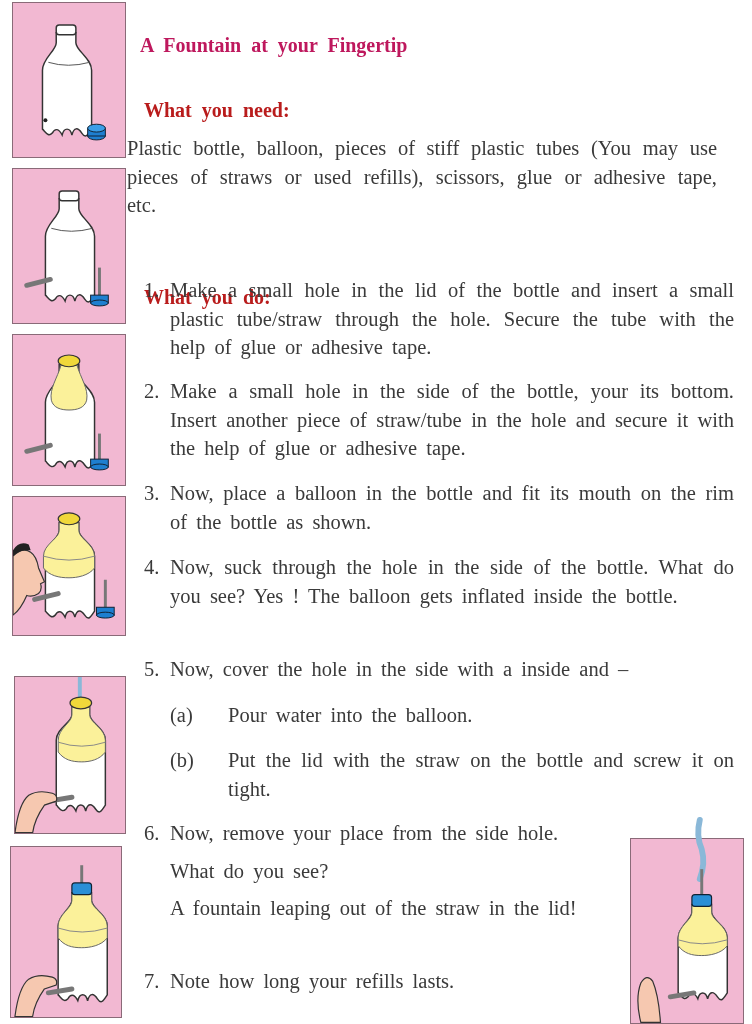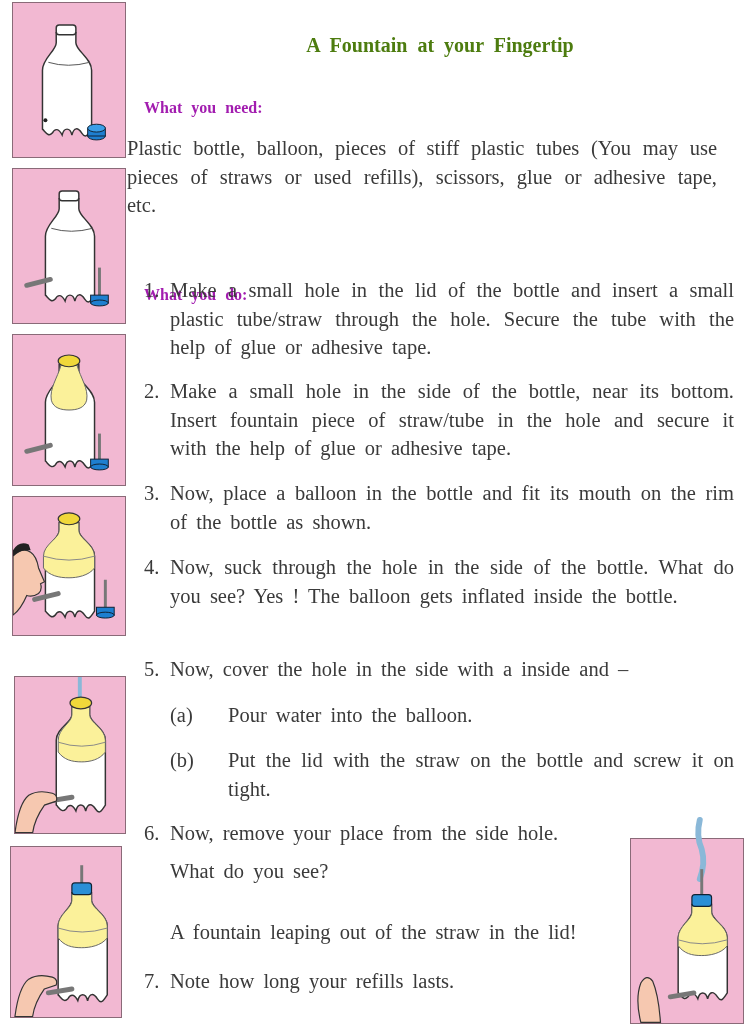"A Fountain at your Fingertip" .title { color: #4d7c0f -> #be185d; text-align: center -> none }
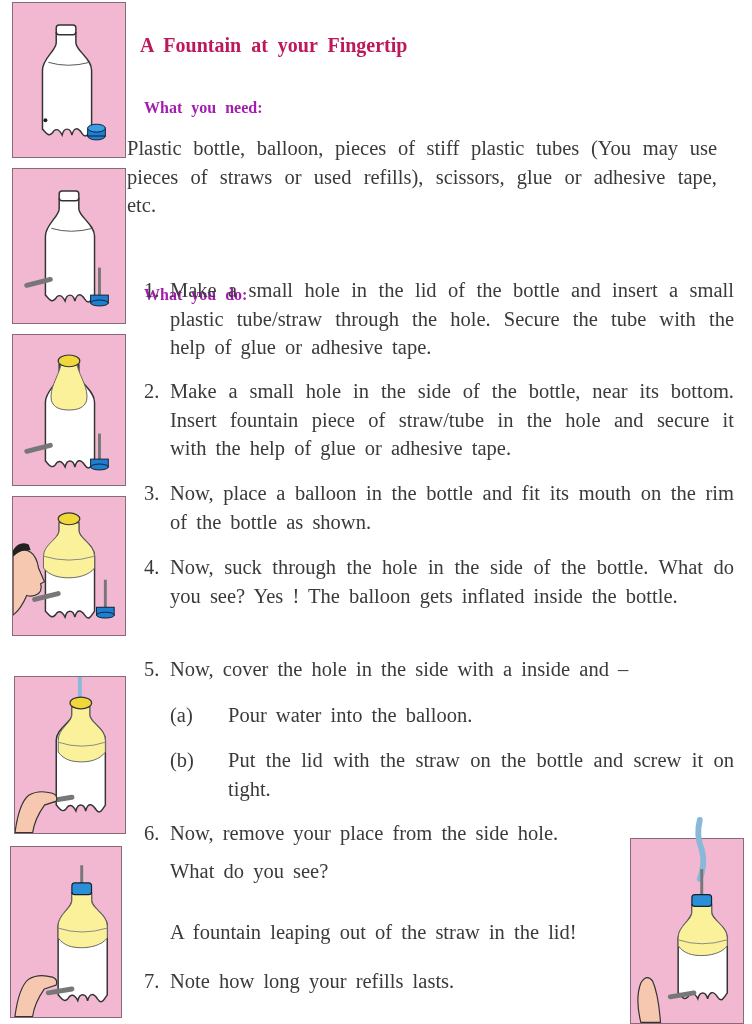"What you need:" .heading { color: #a21caf -> #b91c1c; font-size: 16px -> 20px }
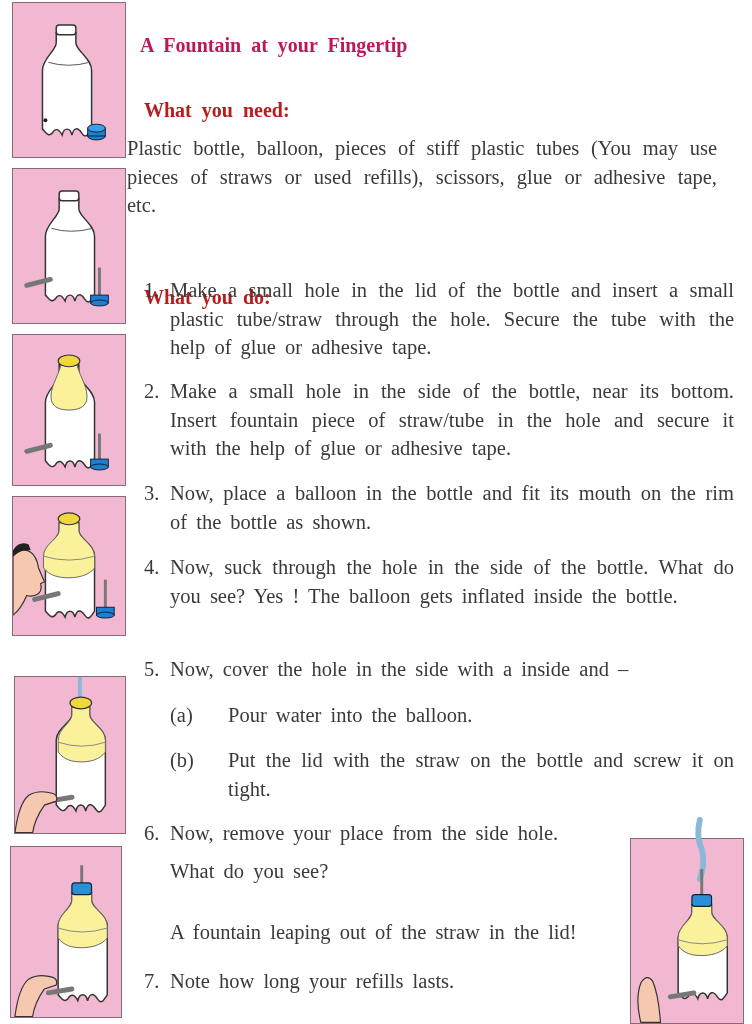"Make a small hole in the side" span.txt { text: near its bottom. Insert fountain -> your its bottom. Insert another }
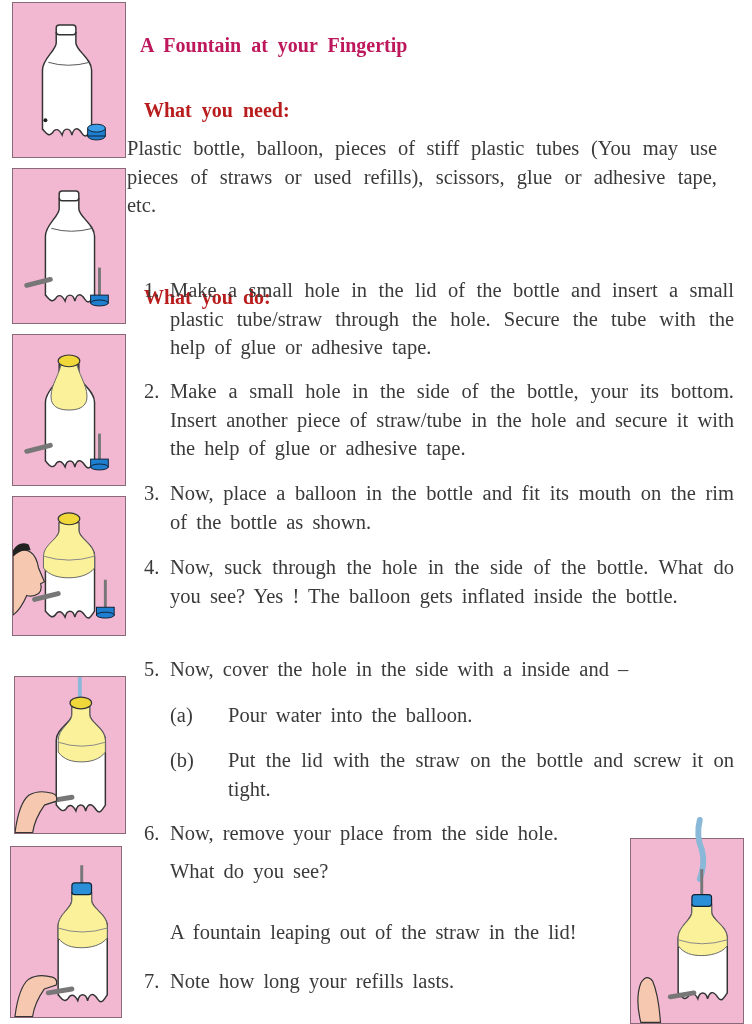"A fountain leaping out of" div.step { margin-top: 24px -> none }
